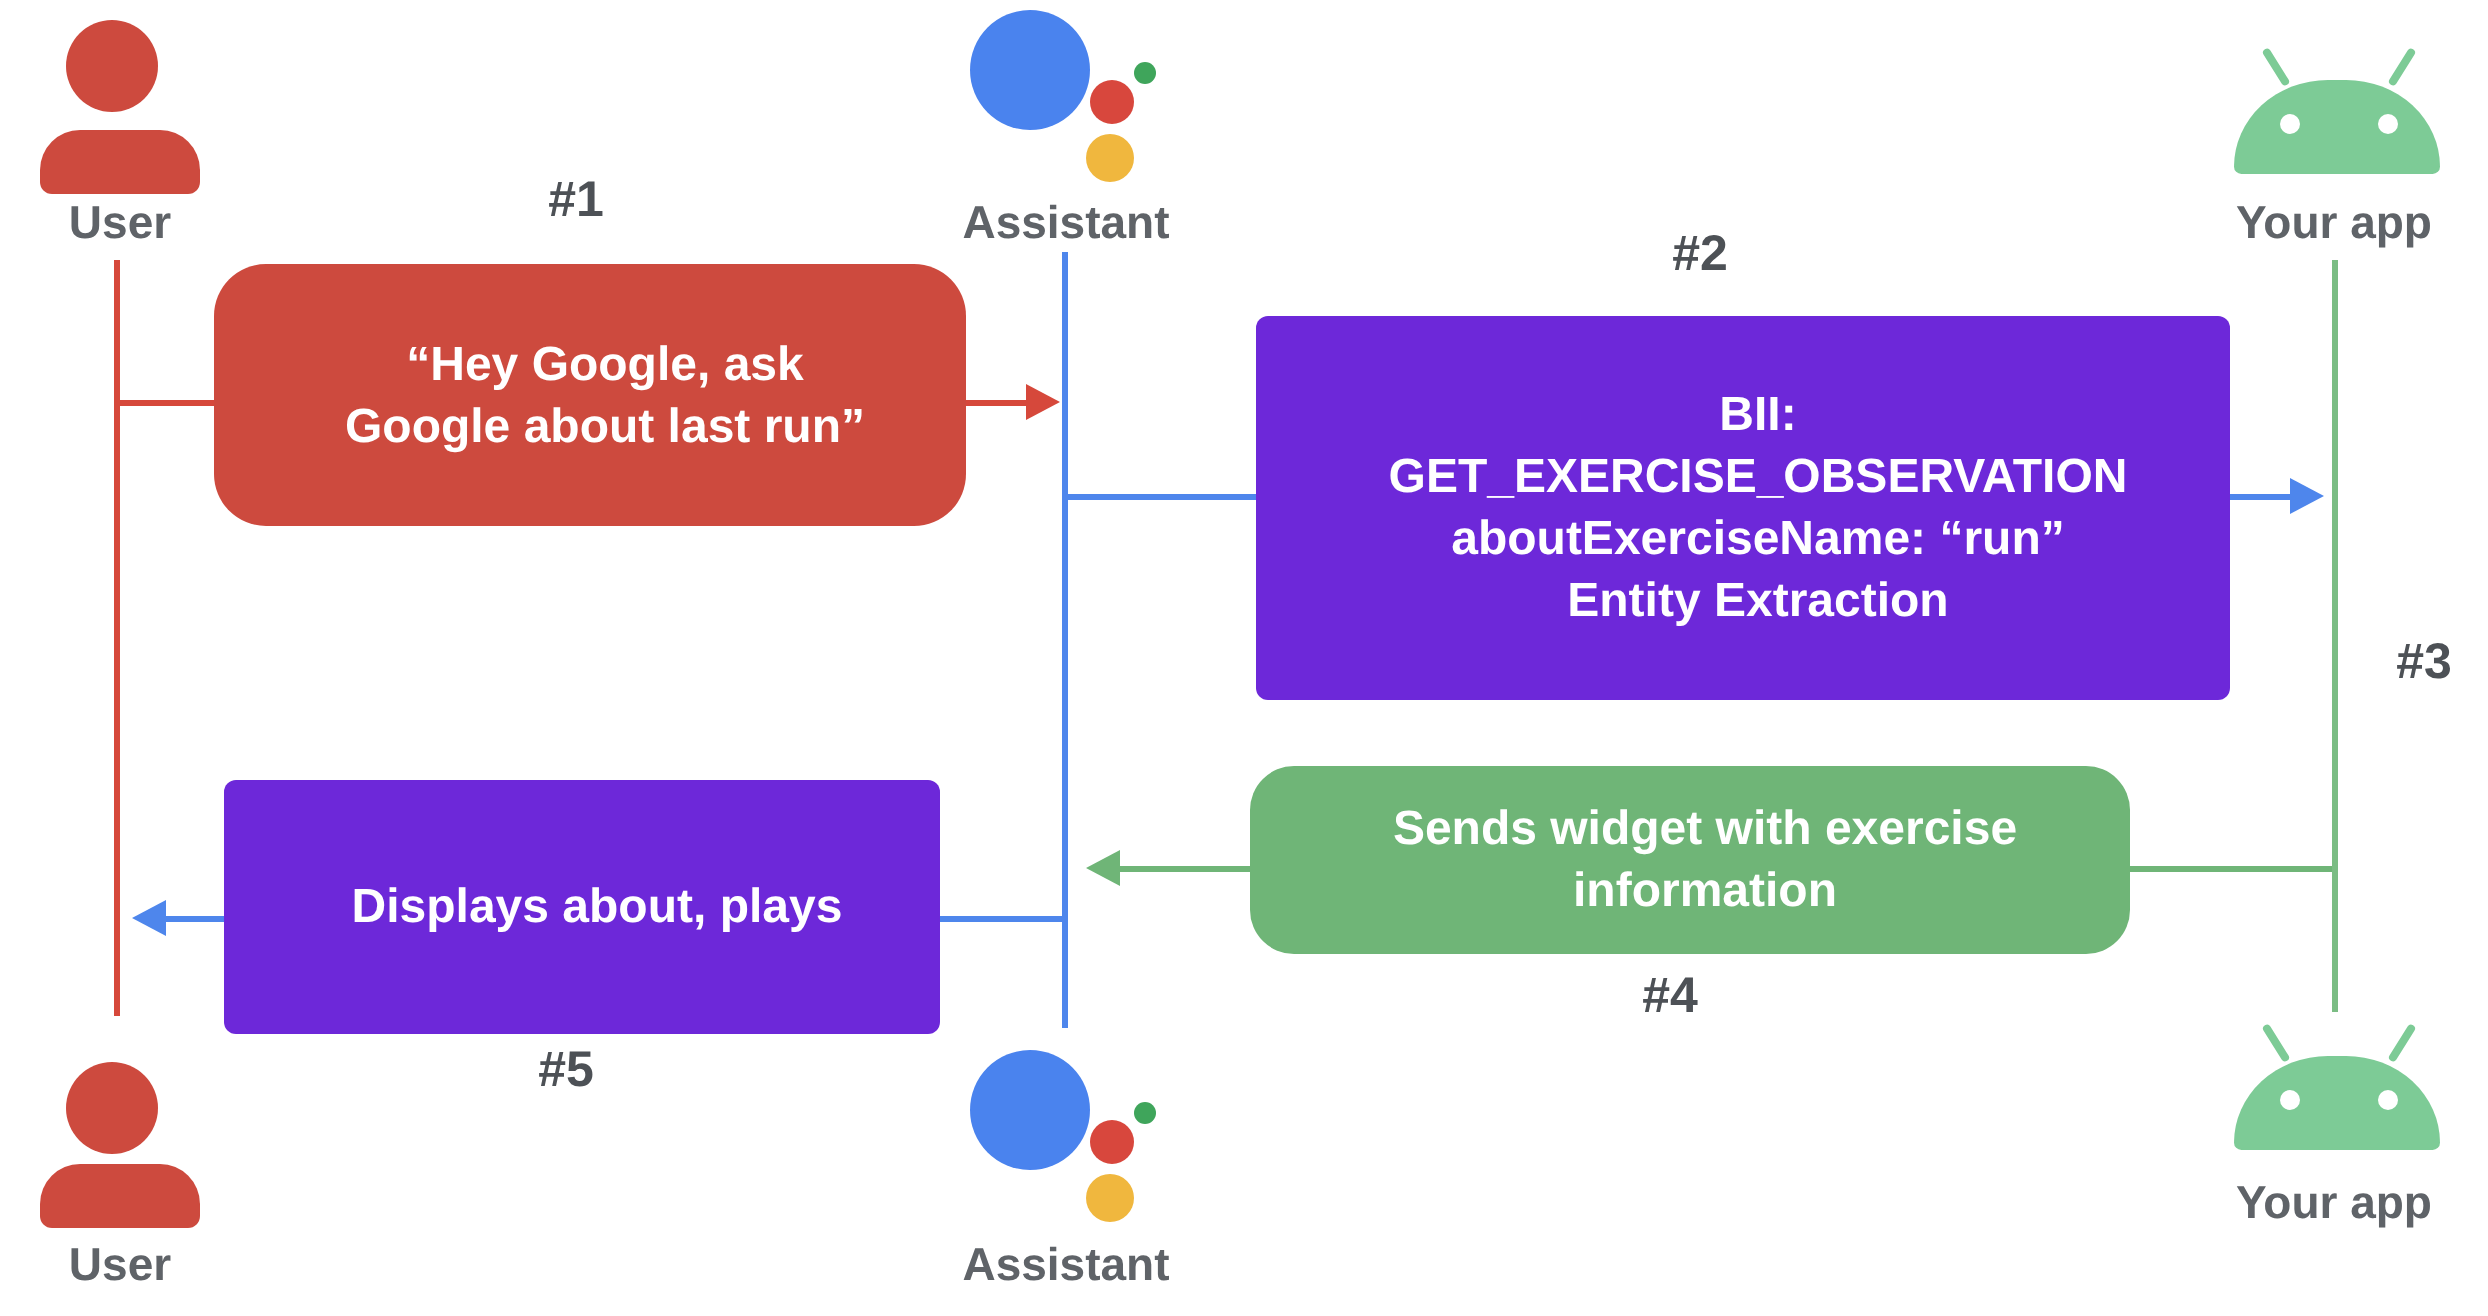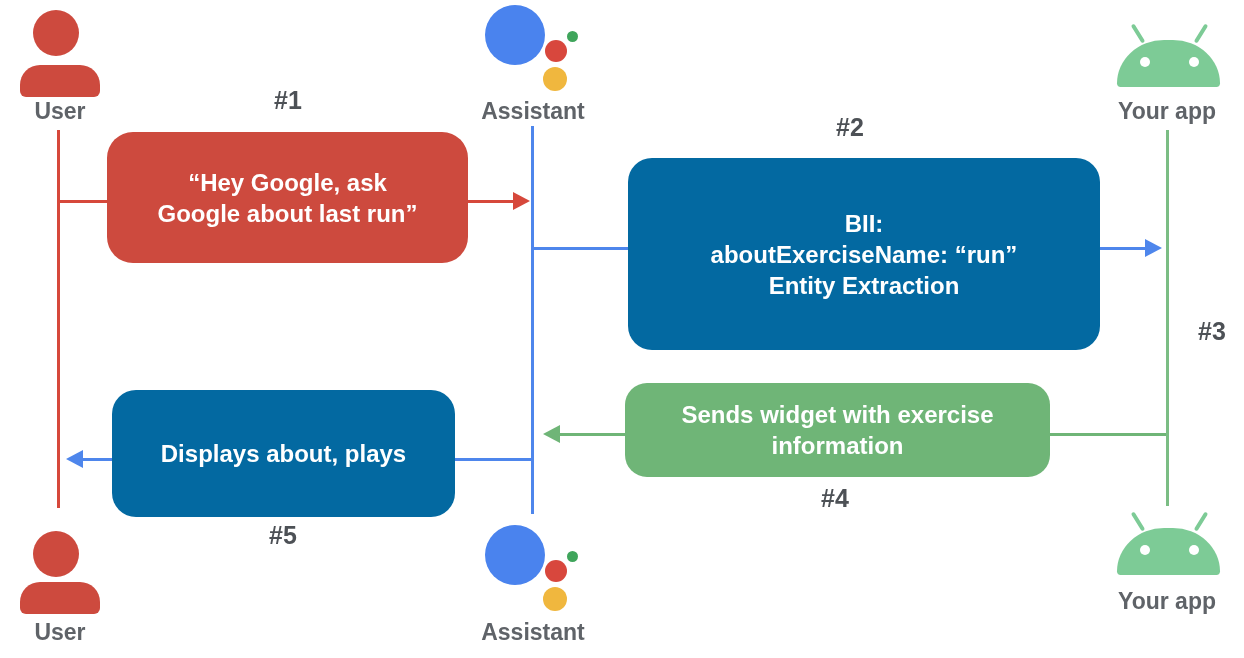"“Hey Google, ask" .msgbox { padding-left: none -> 15px }
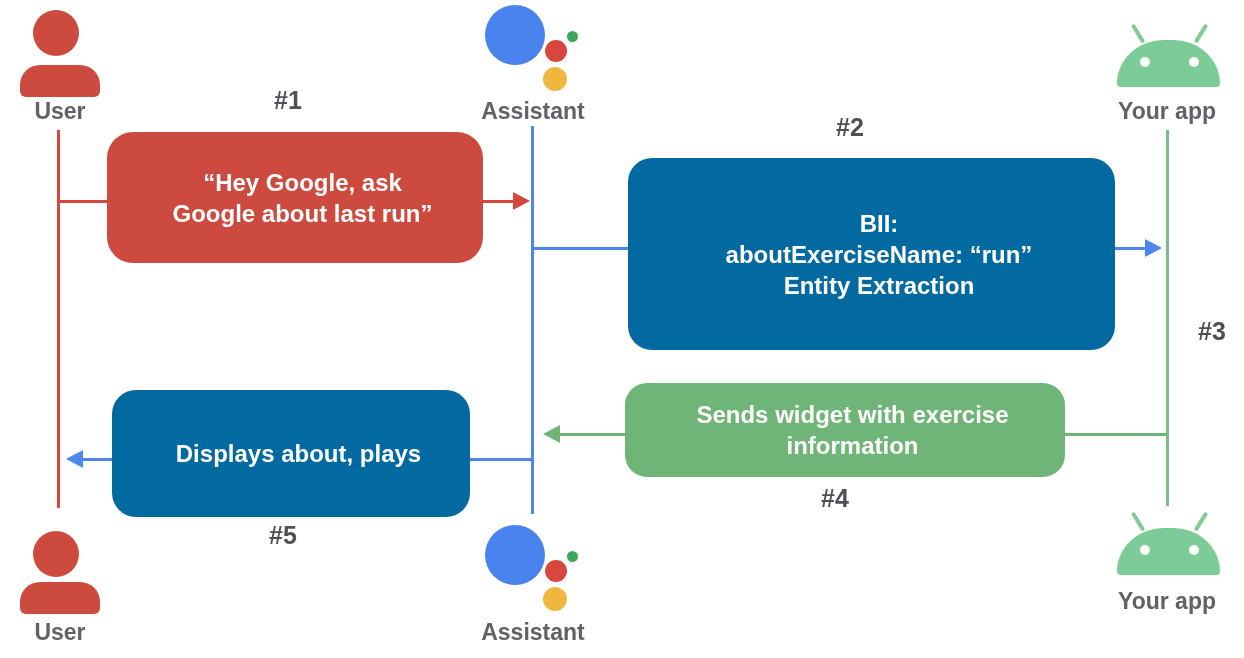"BII:" .msgbox.blue { background: #0369a1 -> #6d28d9; border-radius: 24px -> 6px }
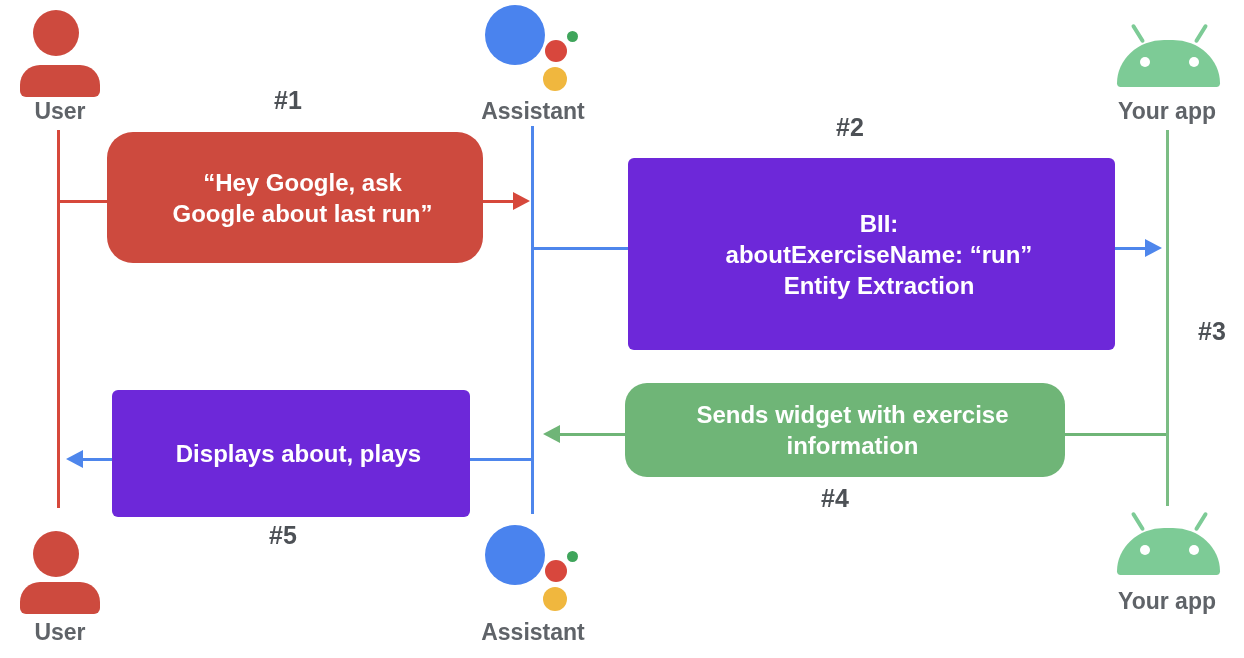"GET_EXERCISE_OBSERVATION" div { html: none -> <div>GET_EXERCISE_OBSERVATION</div> }
